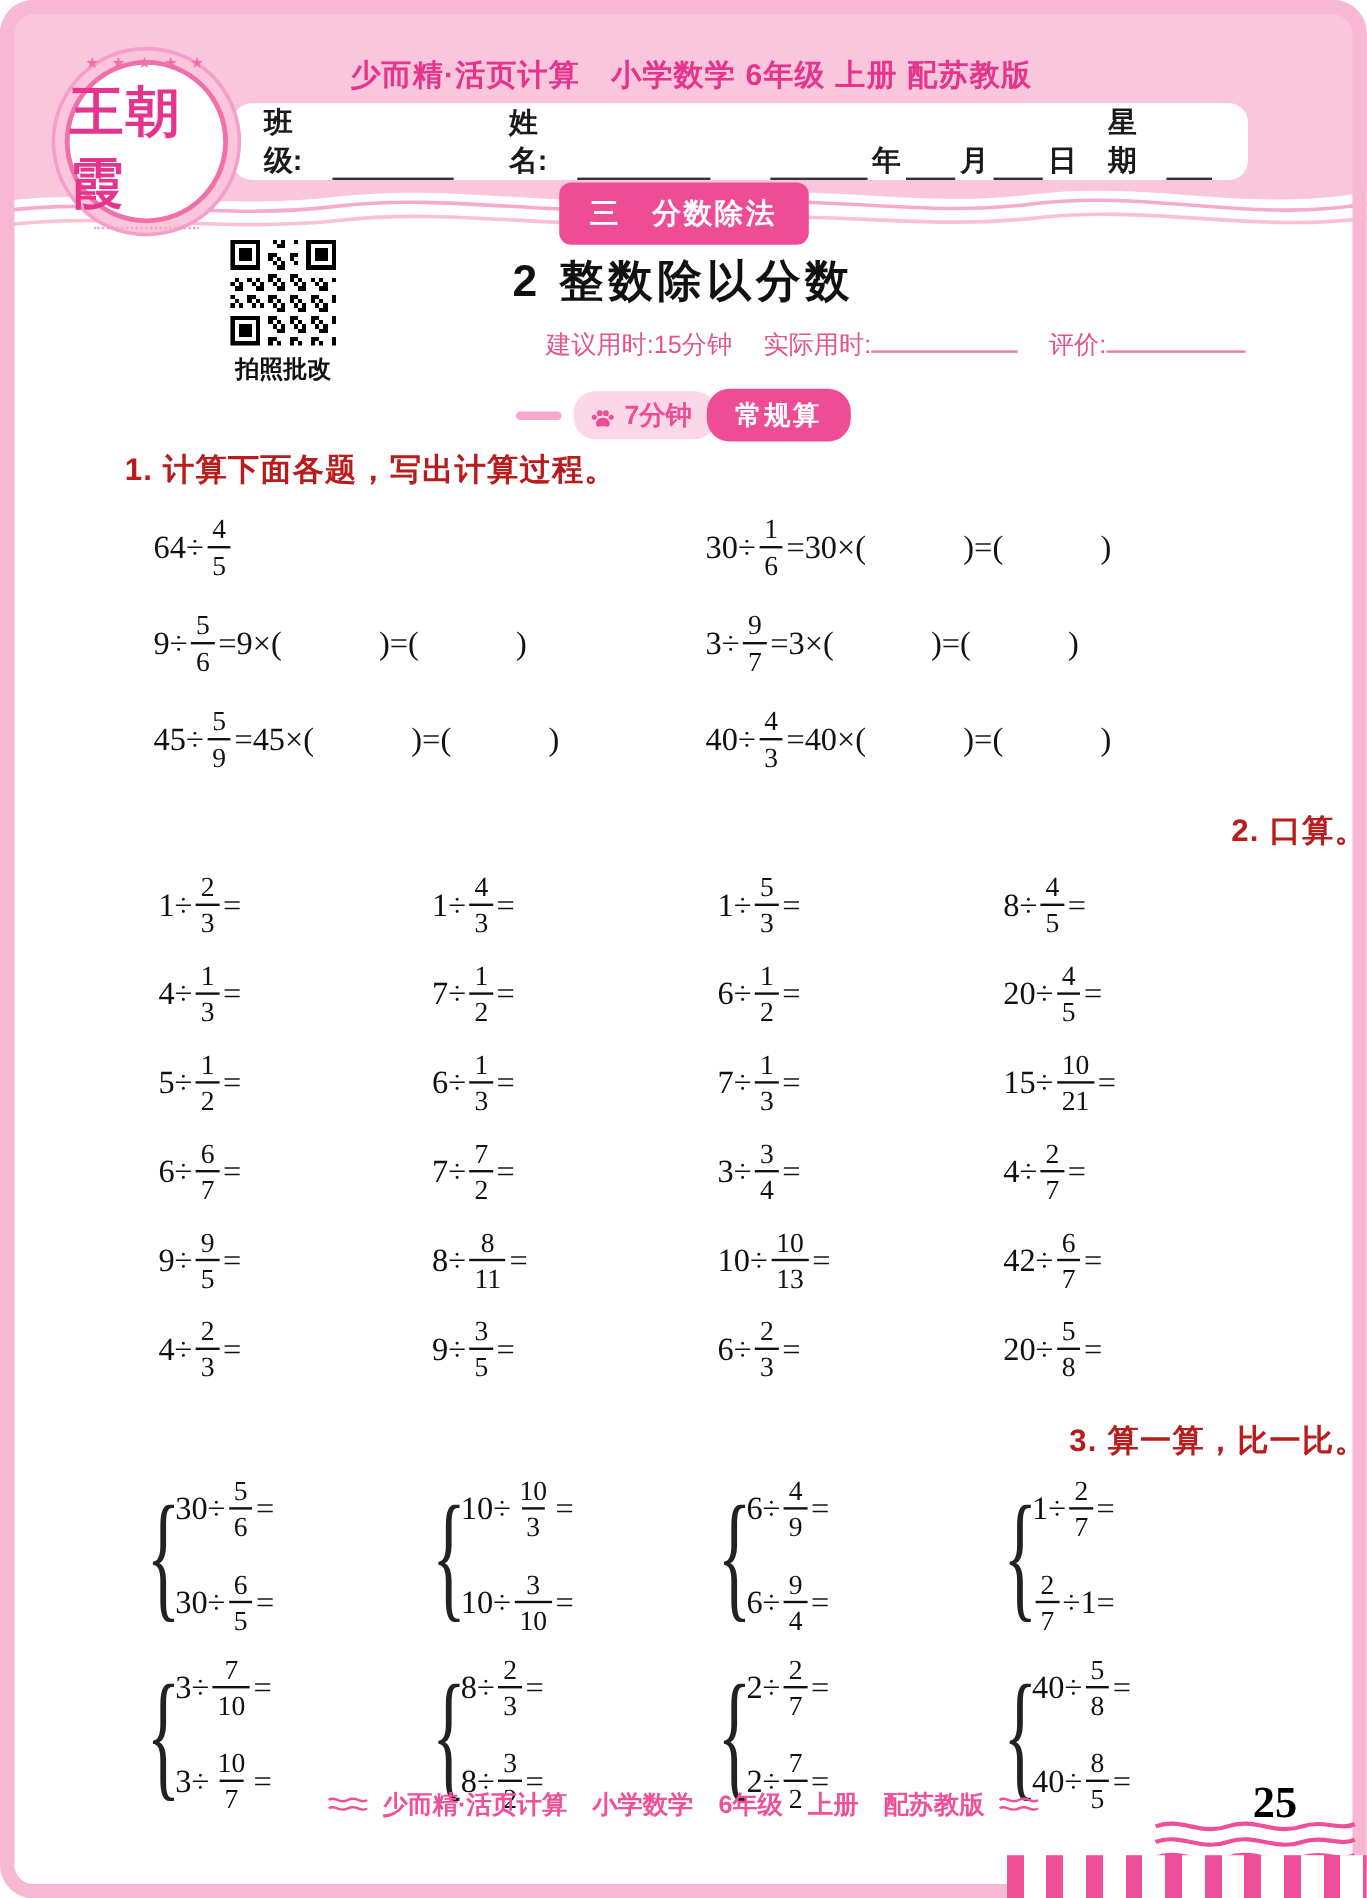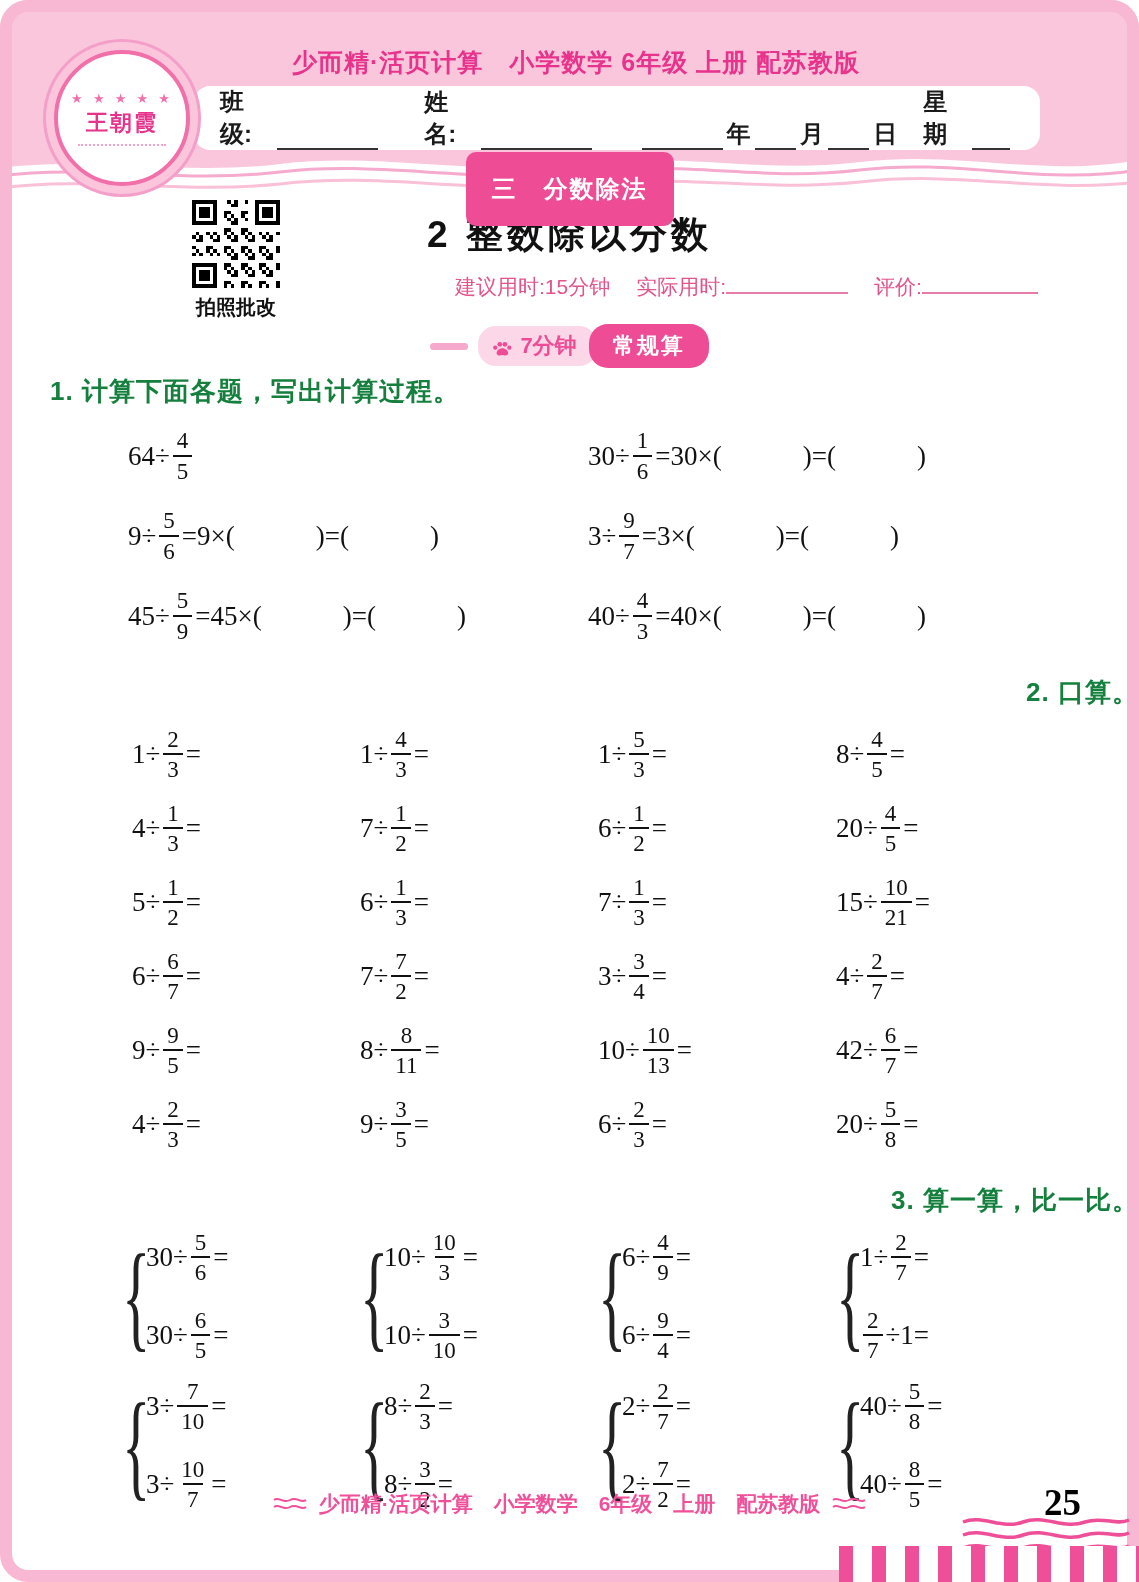"王朝霞" .logo-name { font-size: 22px -> 45px }
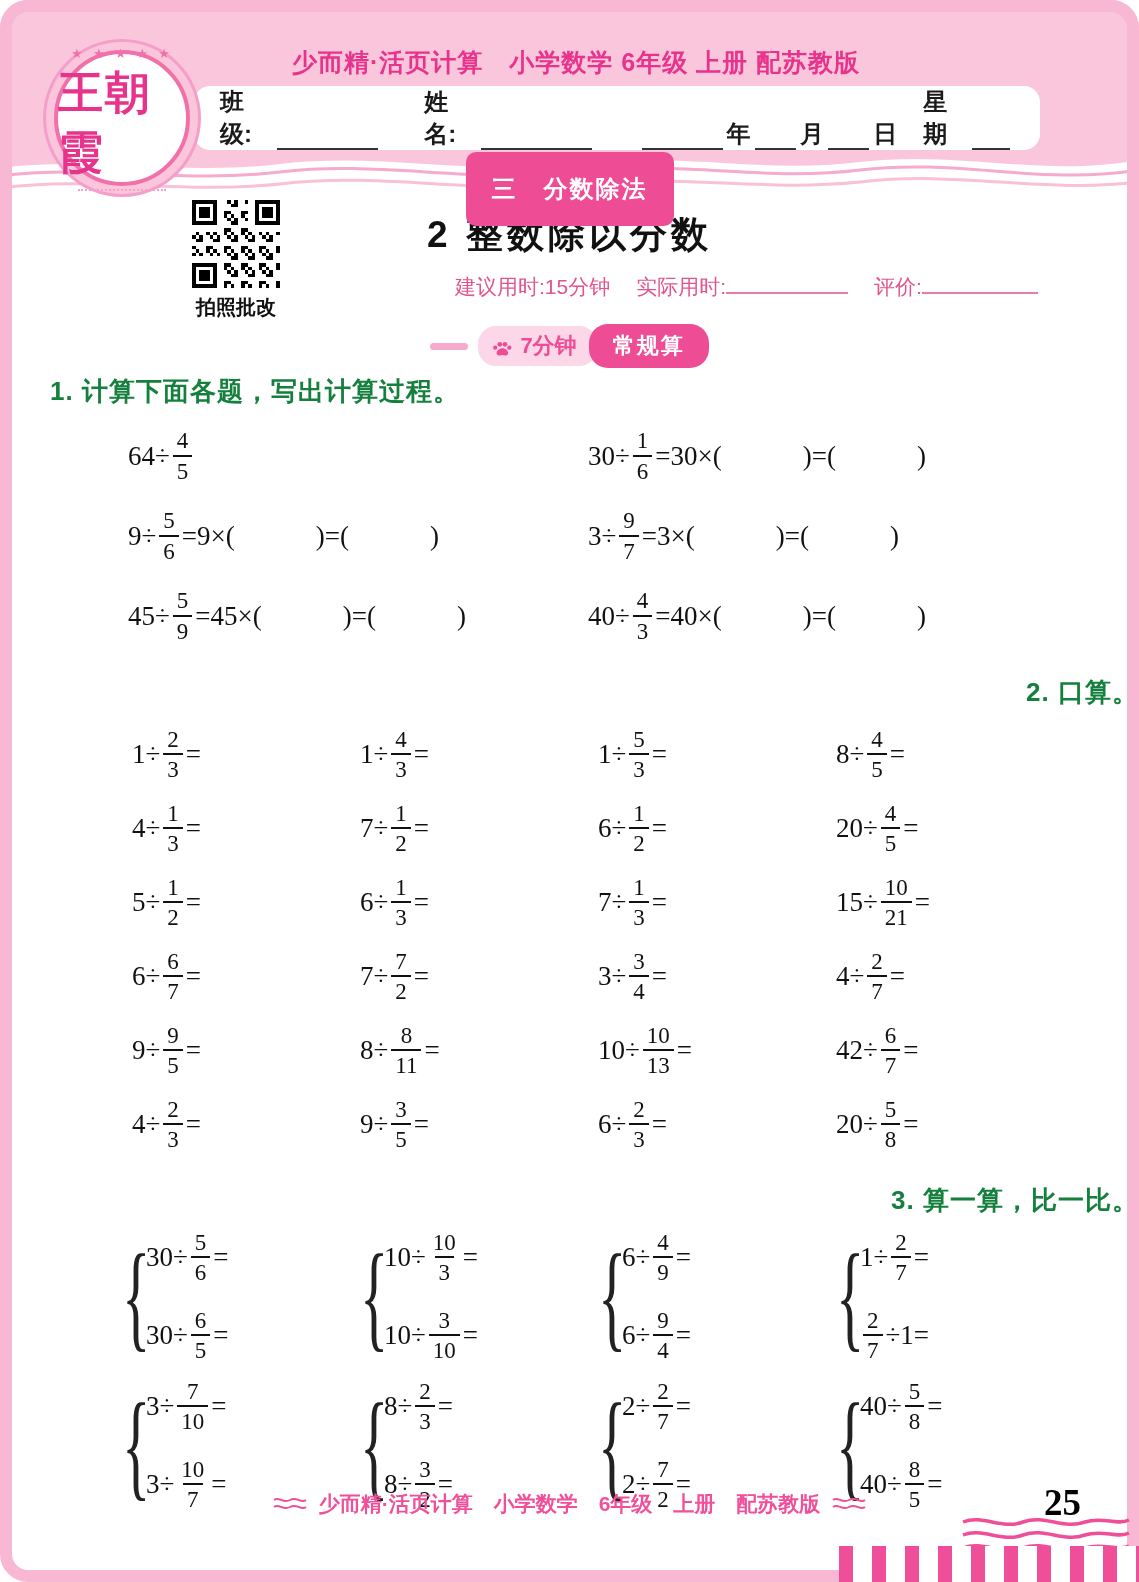"三 分数除法" .chapter-pill { padding: 21px 26px -> 10px 26px }
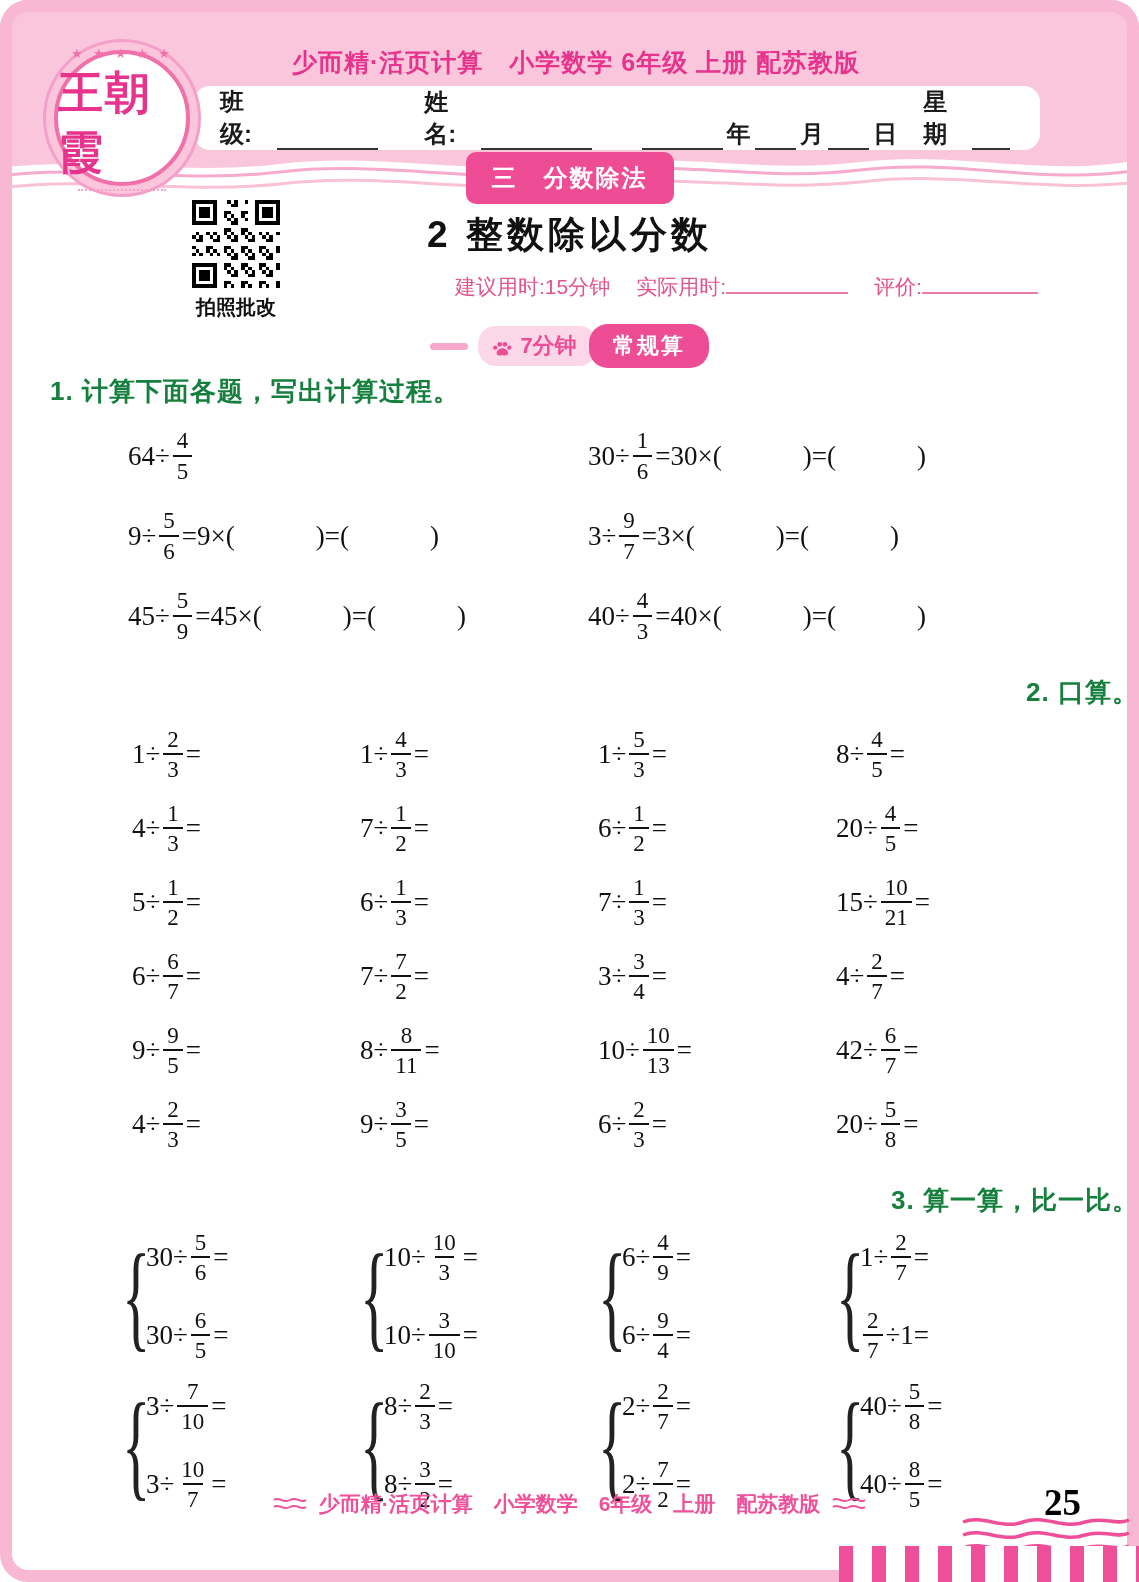"1. 计算下面各题，写出计算过程。" .sec-heading { color: #15803d -> #b91c1c; margin-left: 50px -> 104px }
